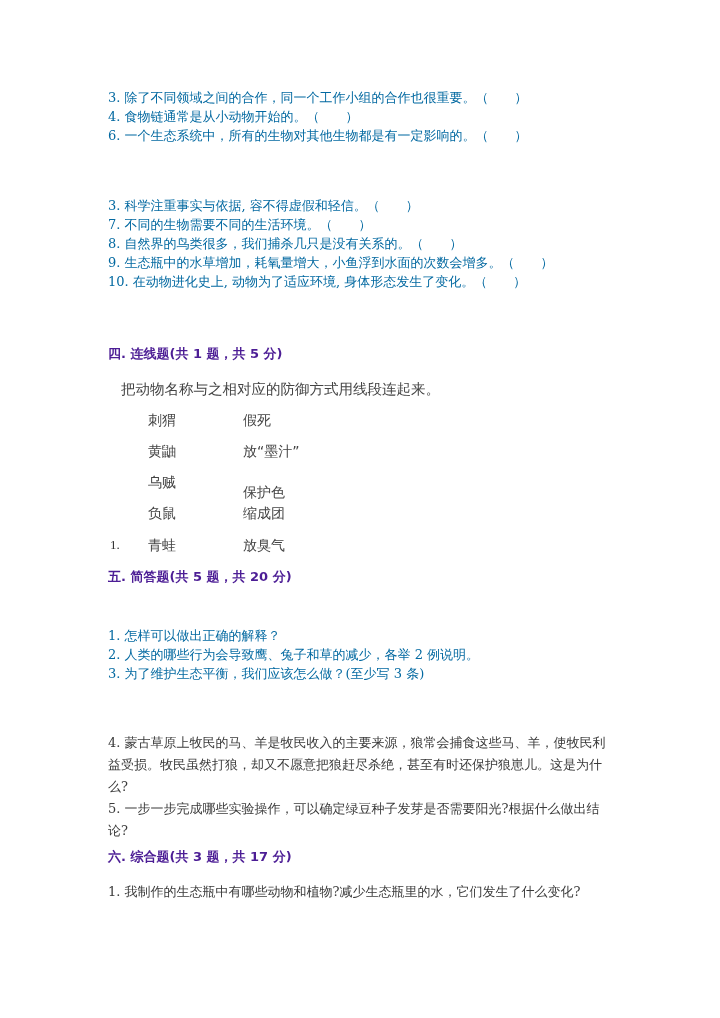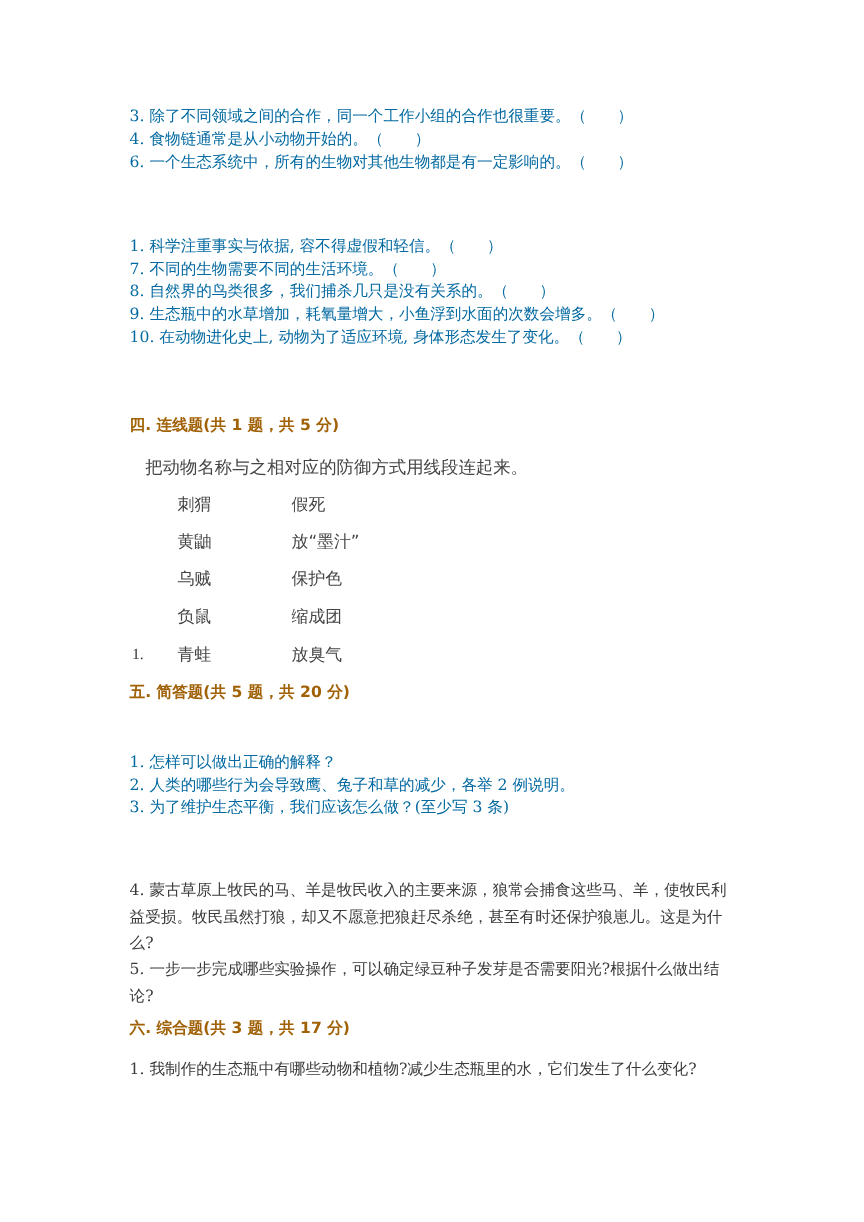"1. 科学注重事实与依据, 容不得虚假和轻信。（ ）" div.line { text: 1 -> 3 }
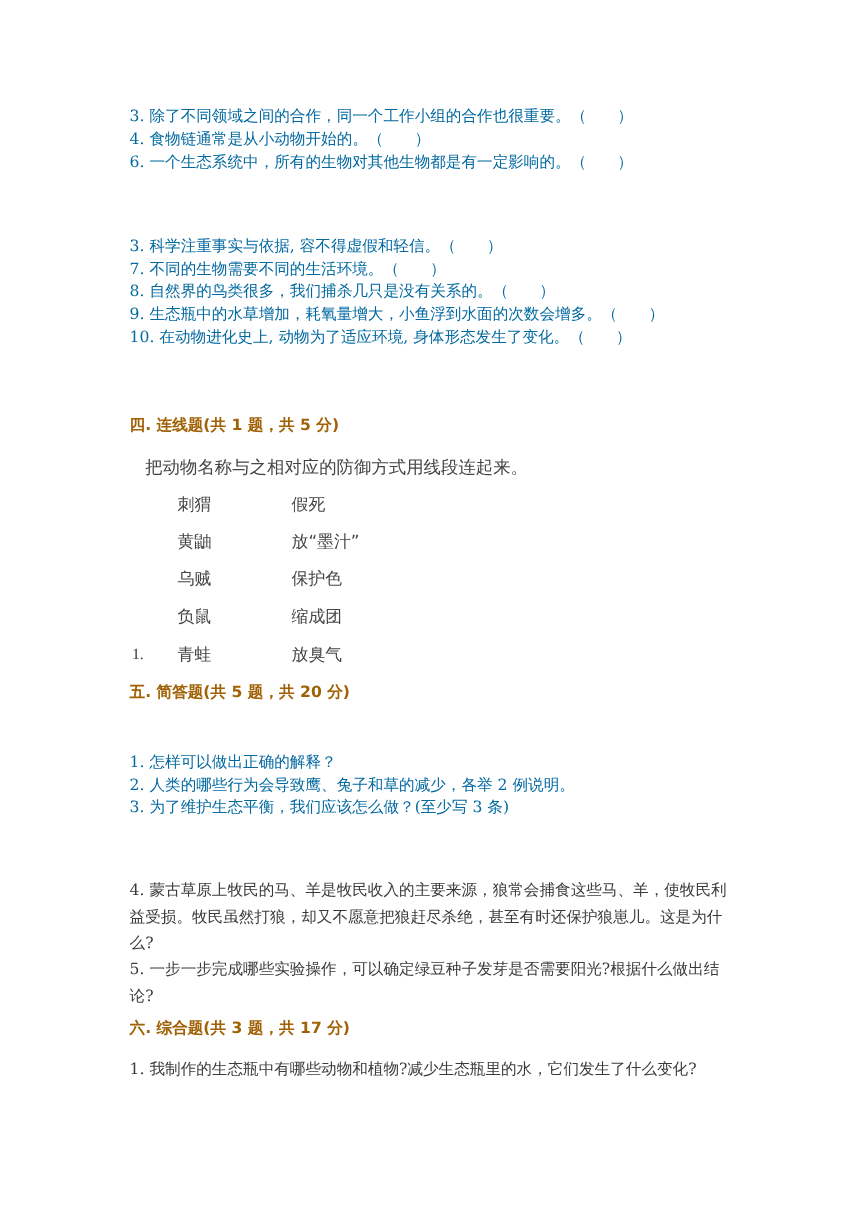"四. 连线题(共 1 题，共 5" .heading { color: #a16207 -> #4c1d95 }
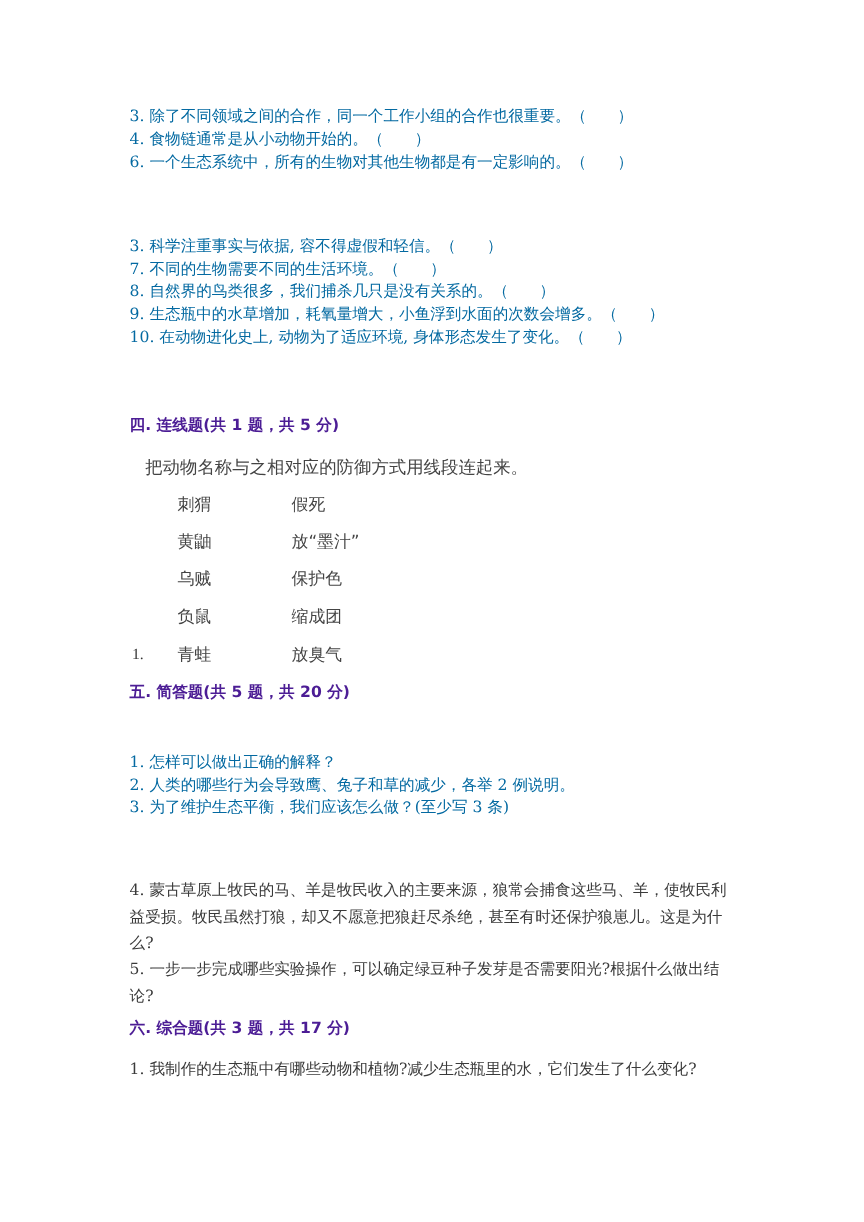"保护色" div.match-cell { top: 474px -> 484px }
